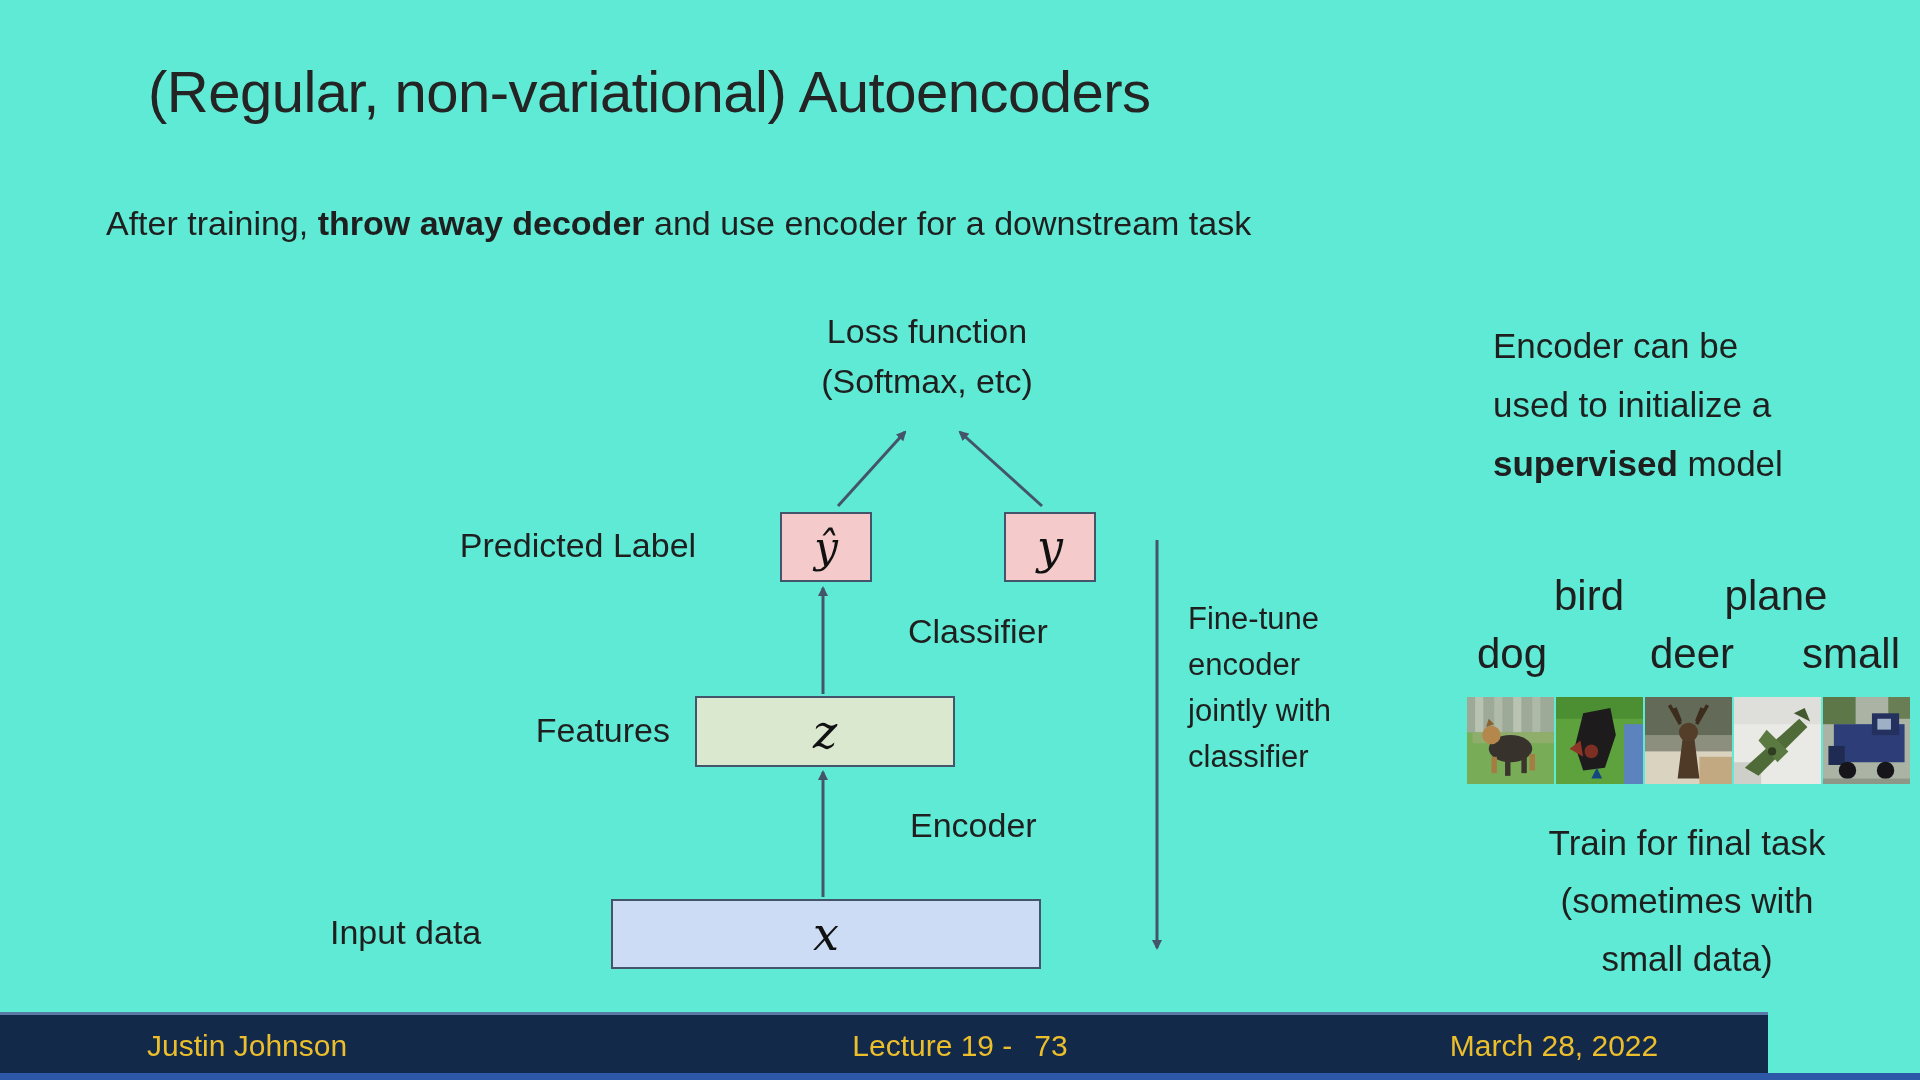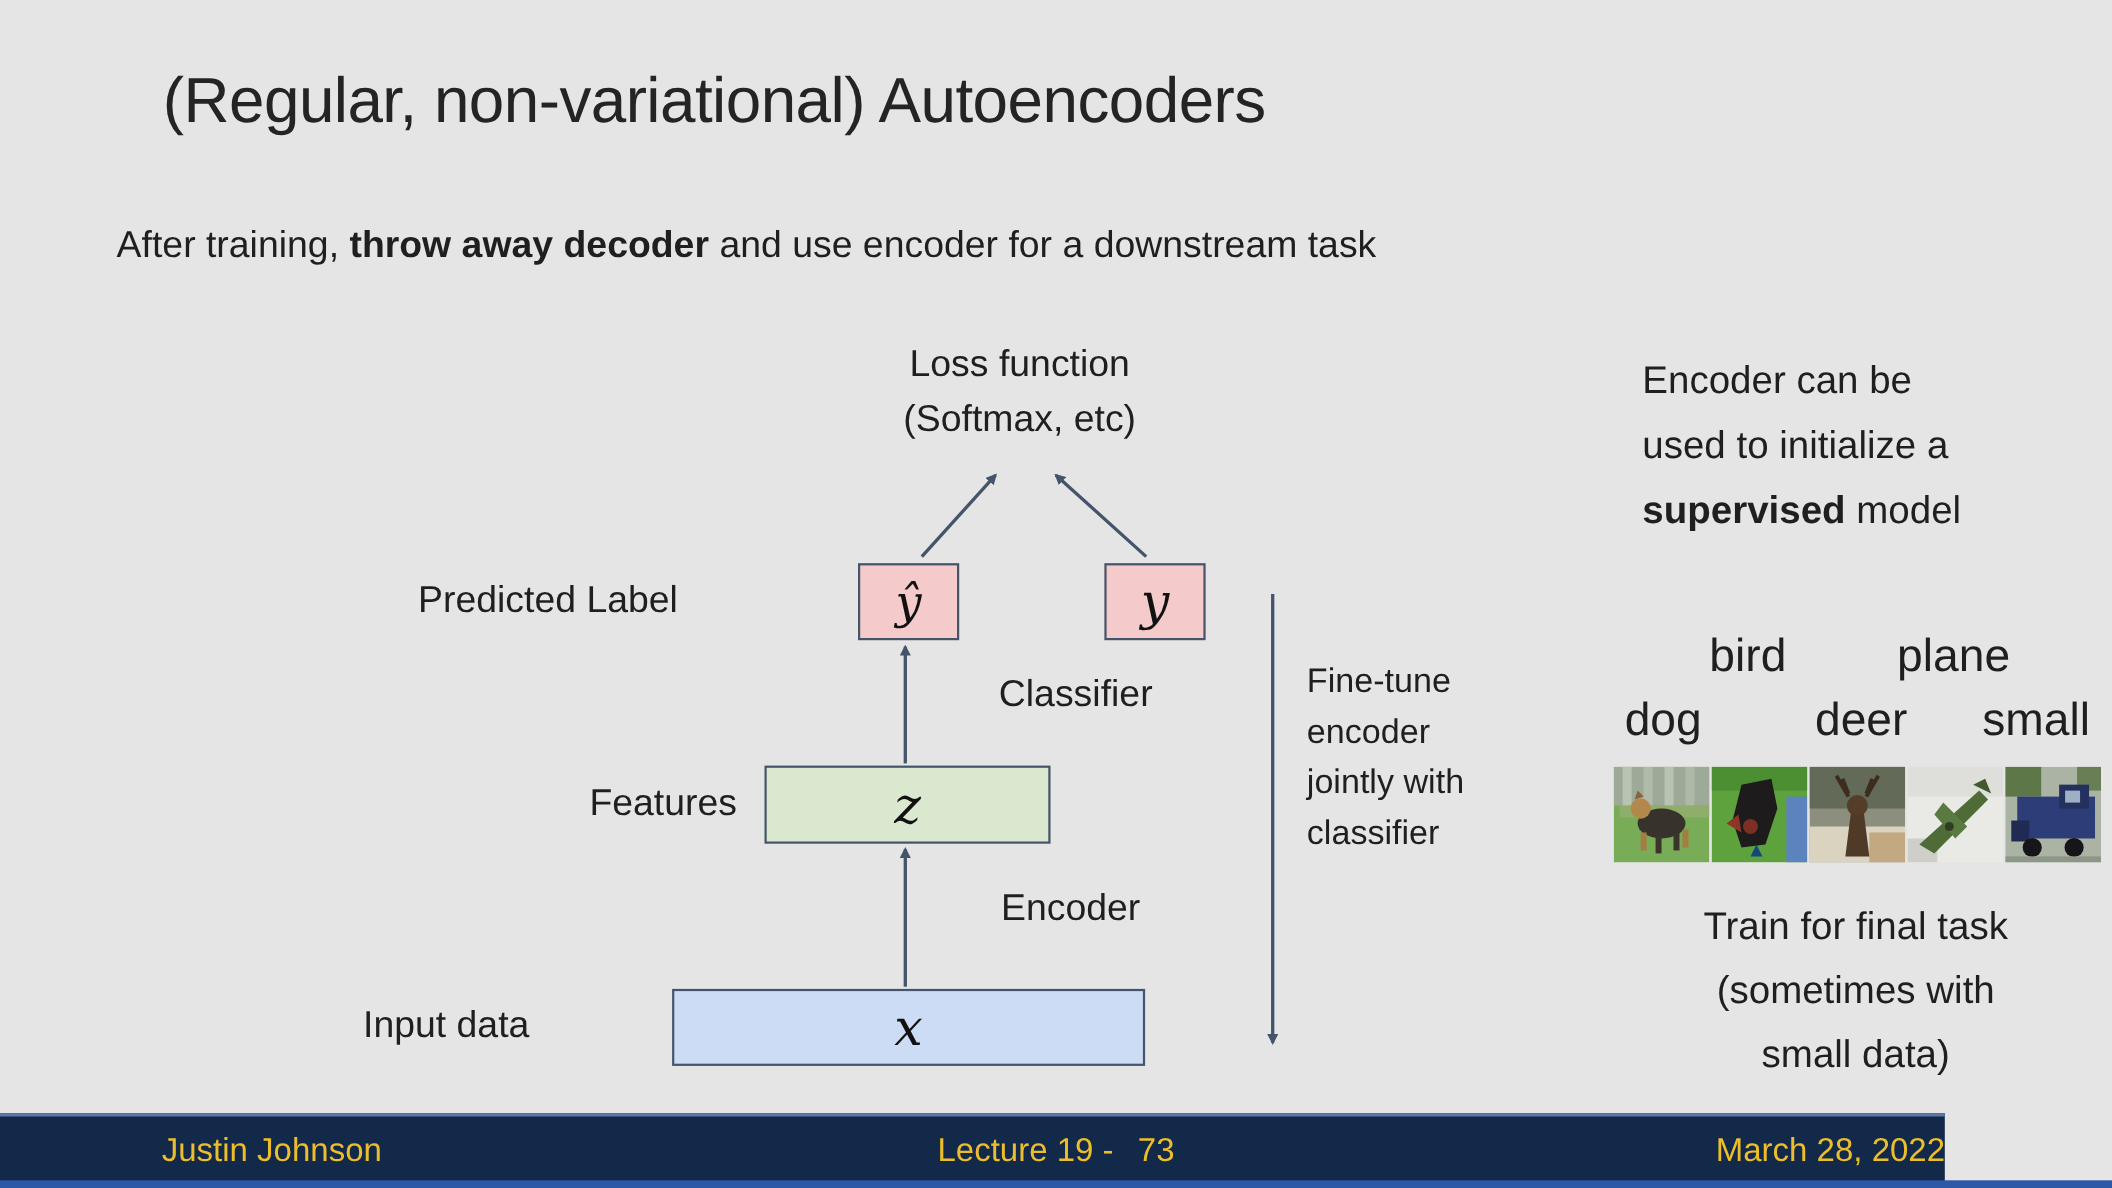"(Regular, non-variational) Autoencoders" .slide { background: #e5e5e5 -> #5eead4 }
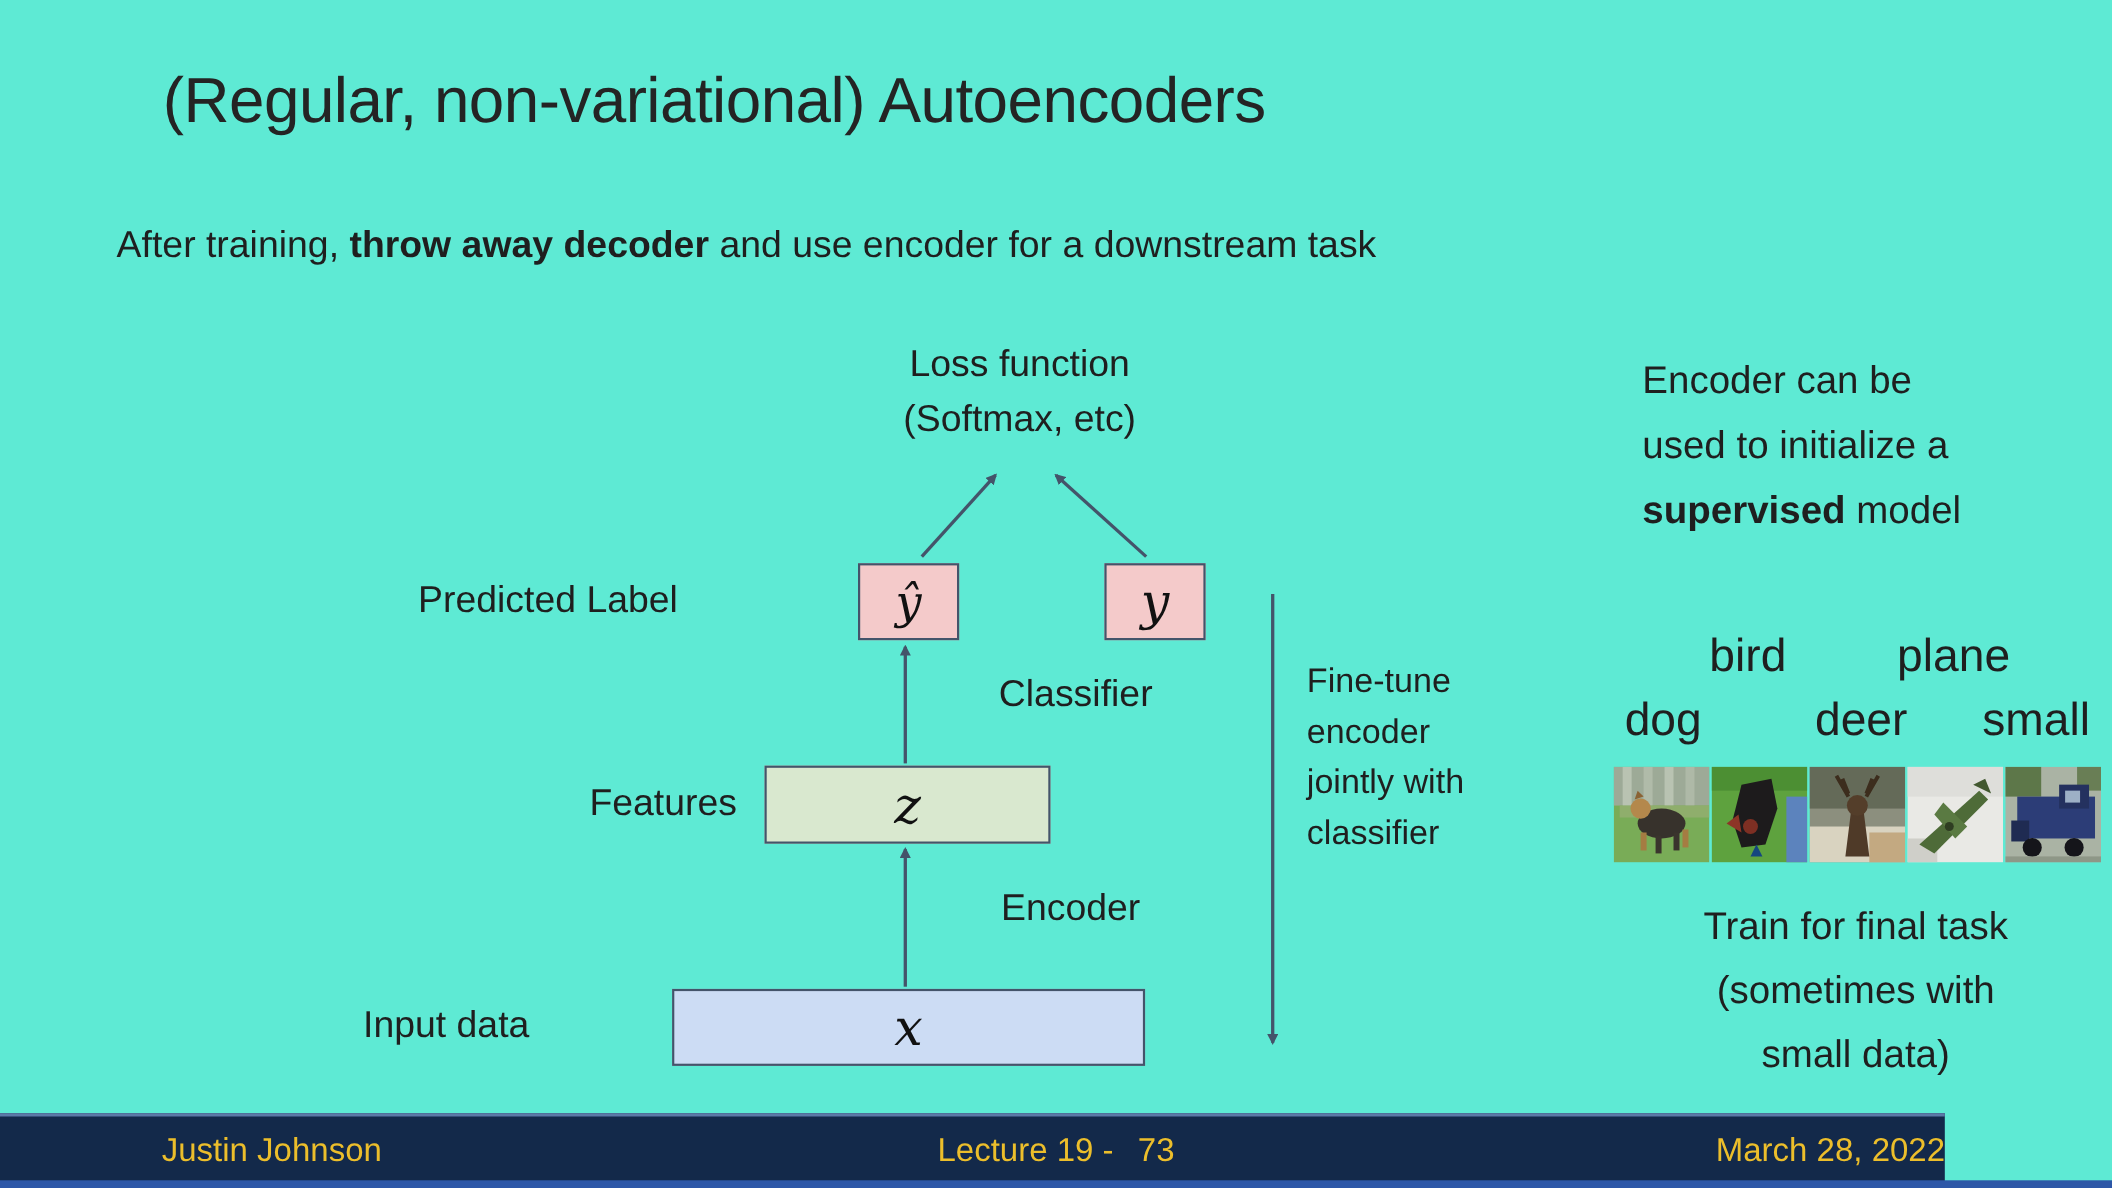"Predicted Label" .lbl-predicted { left: 380px -> 398px; text-align: left -> center }
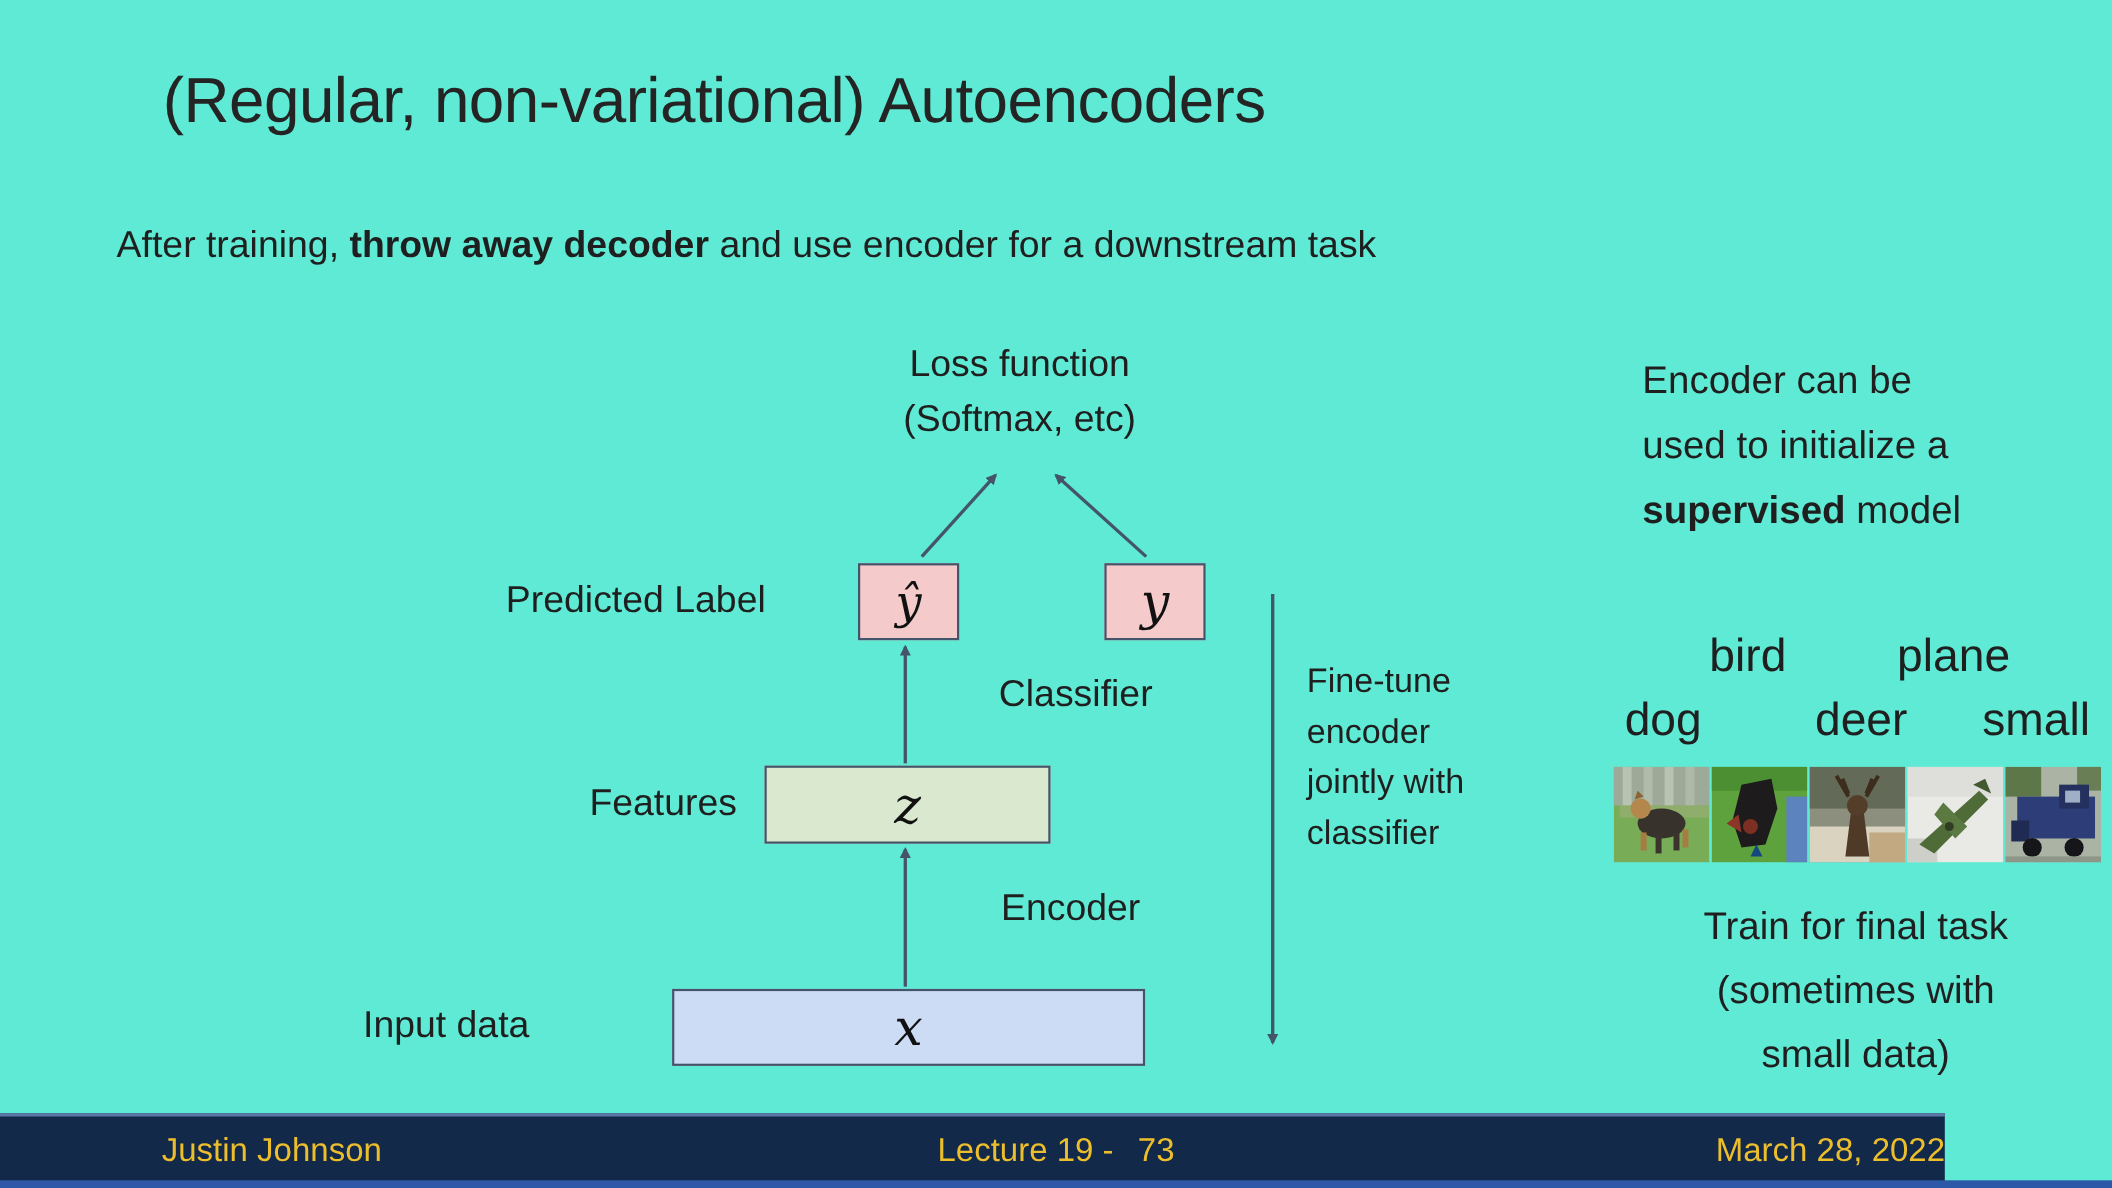"March 28, 2022" .footer-date { left: 1664px -> 1554px }
